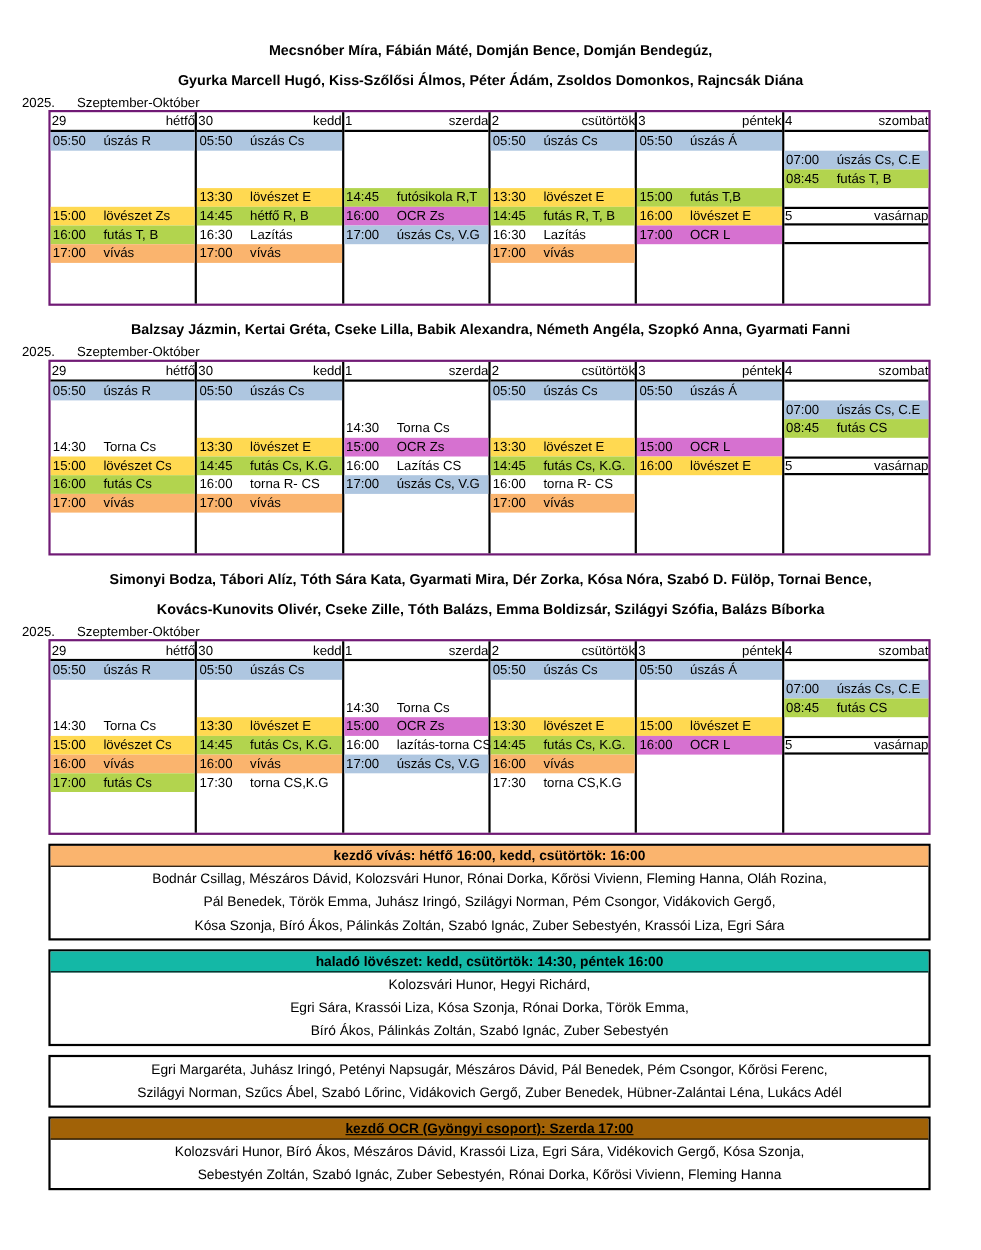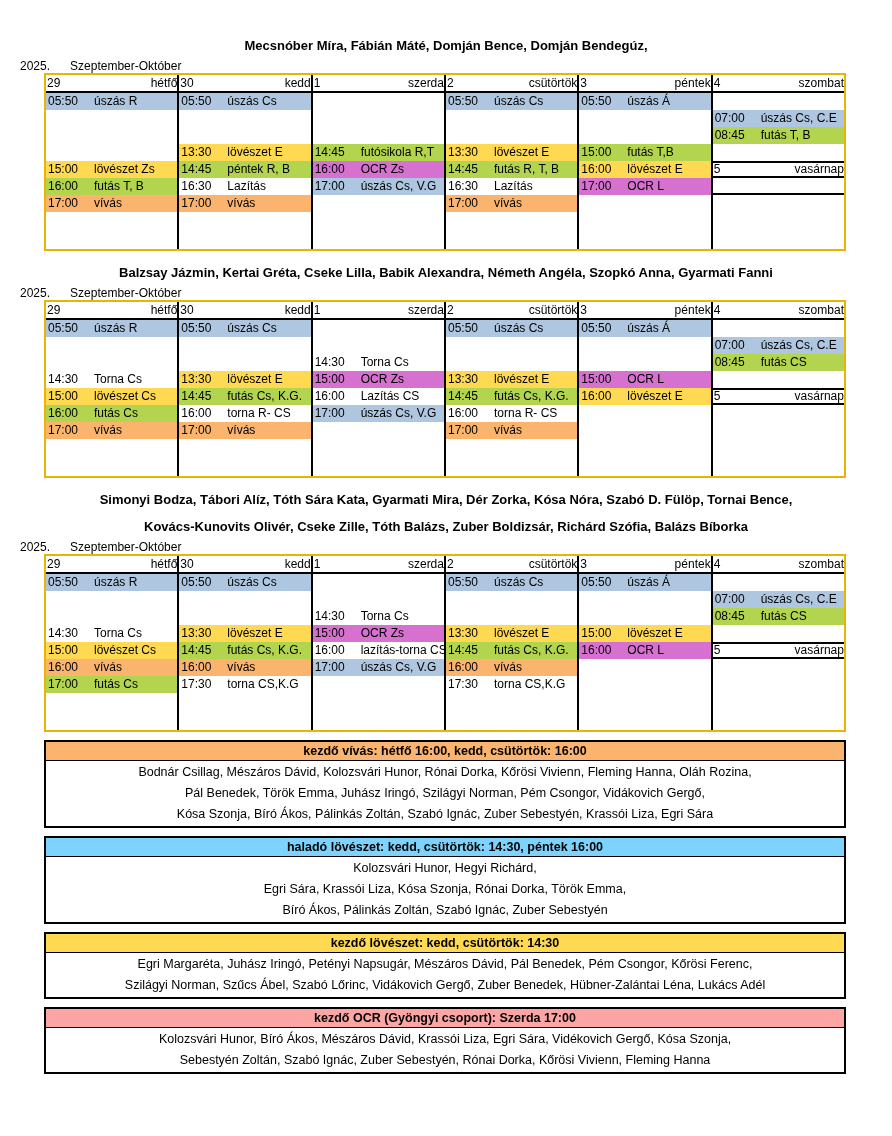"Gyurka Marcell Hugó, Kiss-Szőlősi Álmos," div.gtitle { html: none -> <div>Gyurka Marcell Hugó, Kiss-Szőlősi Álmos, Péter Ádám, Zsoldos Domonkos, Rajncsák Diána</div> }
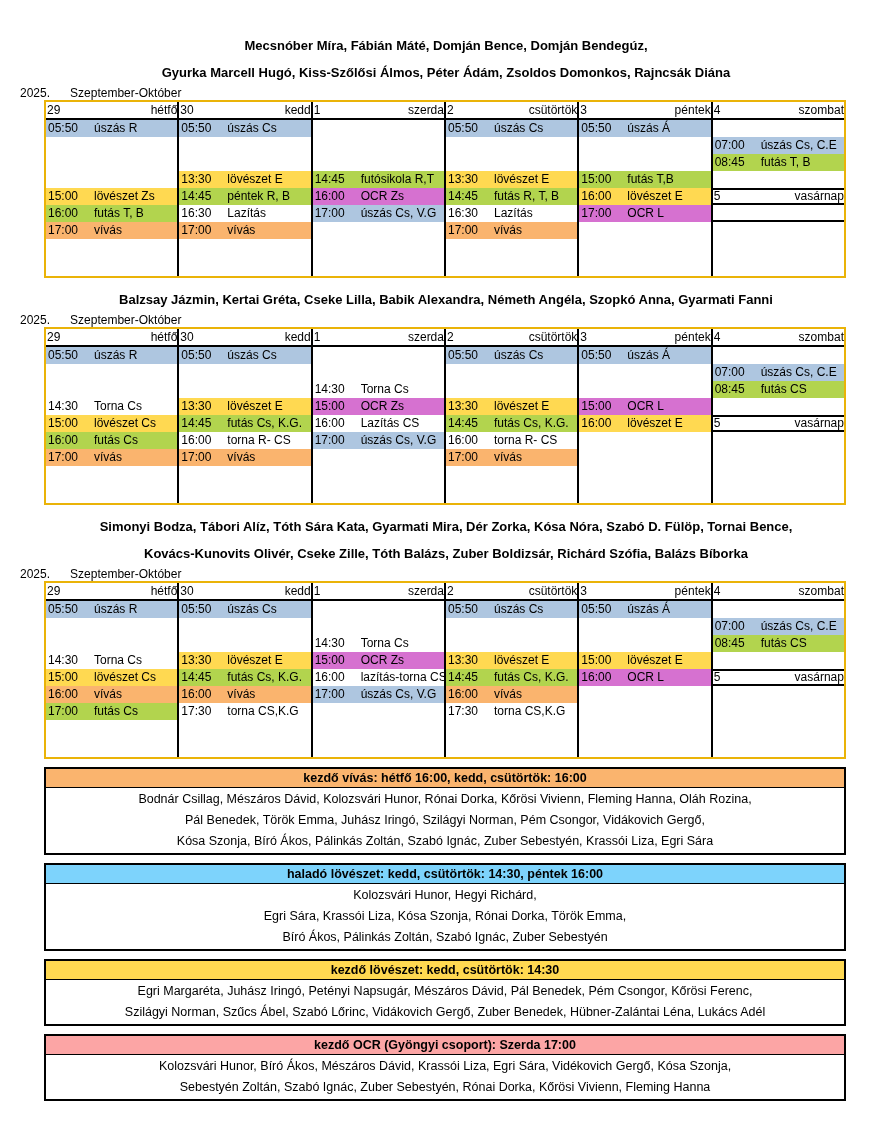"29" .sched { border: 2px solid #eab308 -> 2px solid #701a75 }
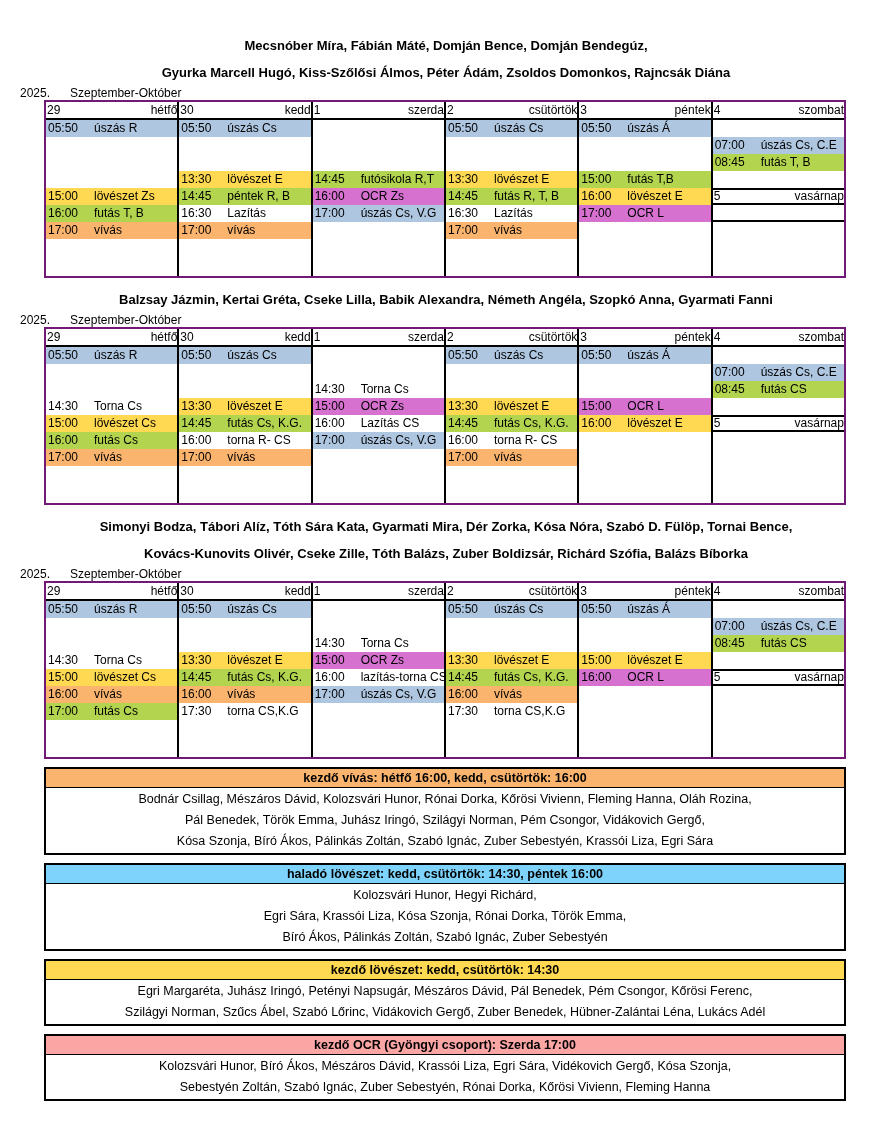"péntek R, B" span.a { text: péntek -> hétfő }
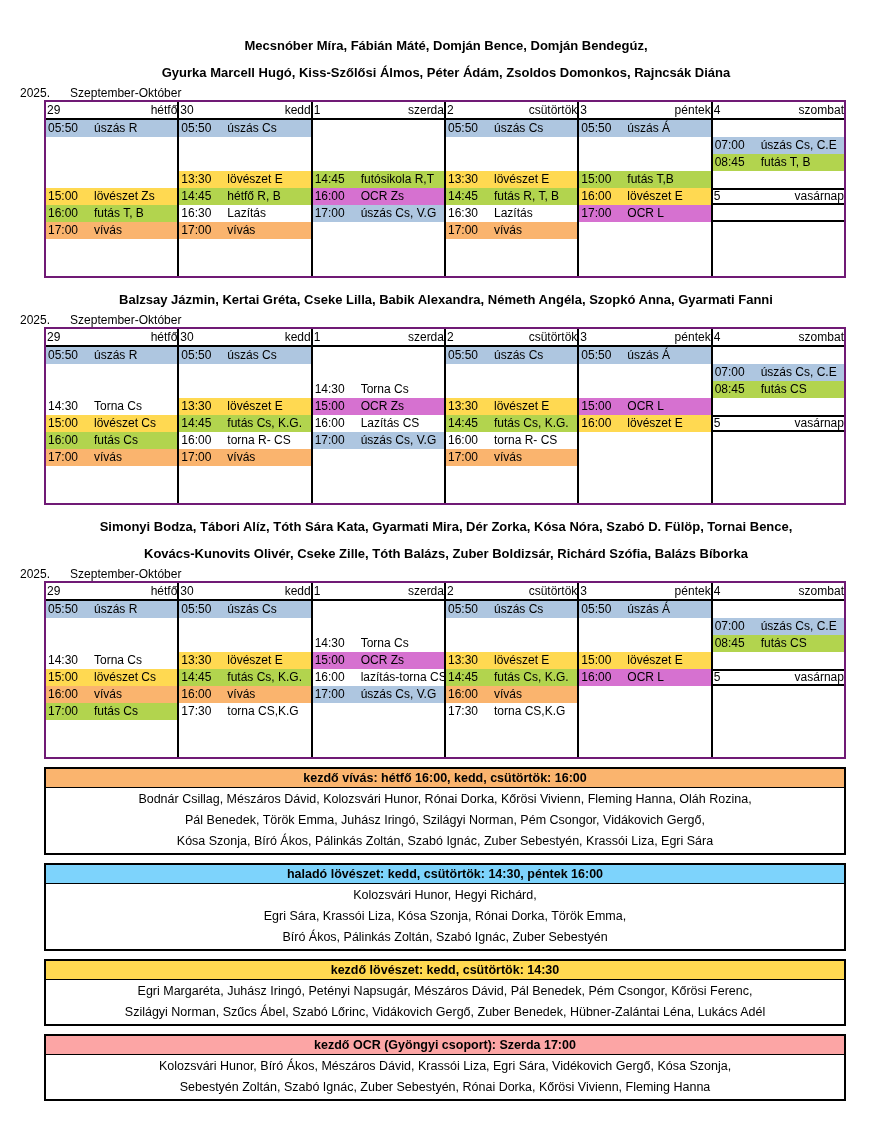"Kovács-Kunovits Olivér, Cseke Zille," div.gtitle { text: Zuber Boldizsár, Richárd -> Emma Boldizsár, Szilágyi }
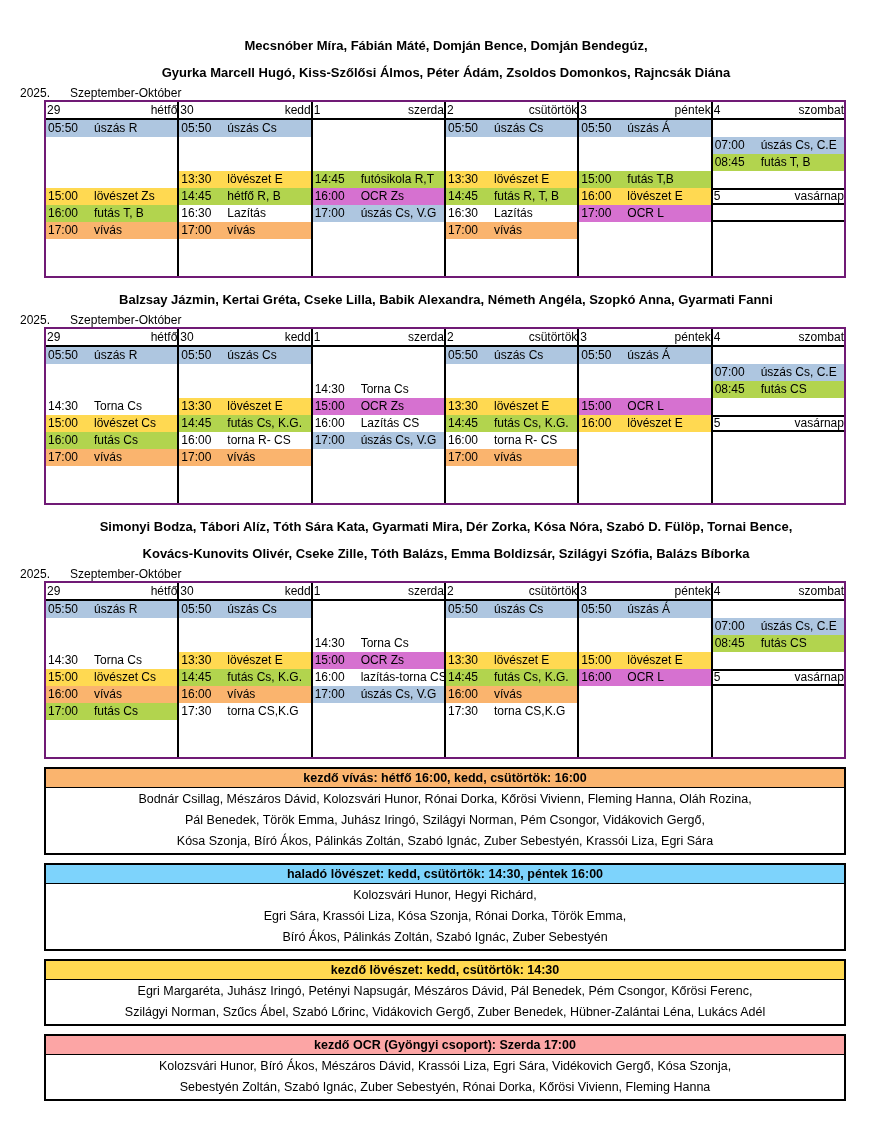"haladó lövészet: kedd, csütörtök: 14:30," div.banner-head { background: #7dd3fc -> #14b8a6 }
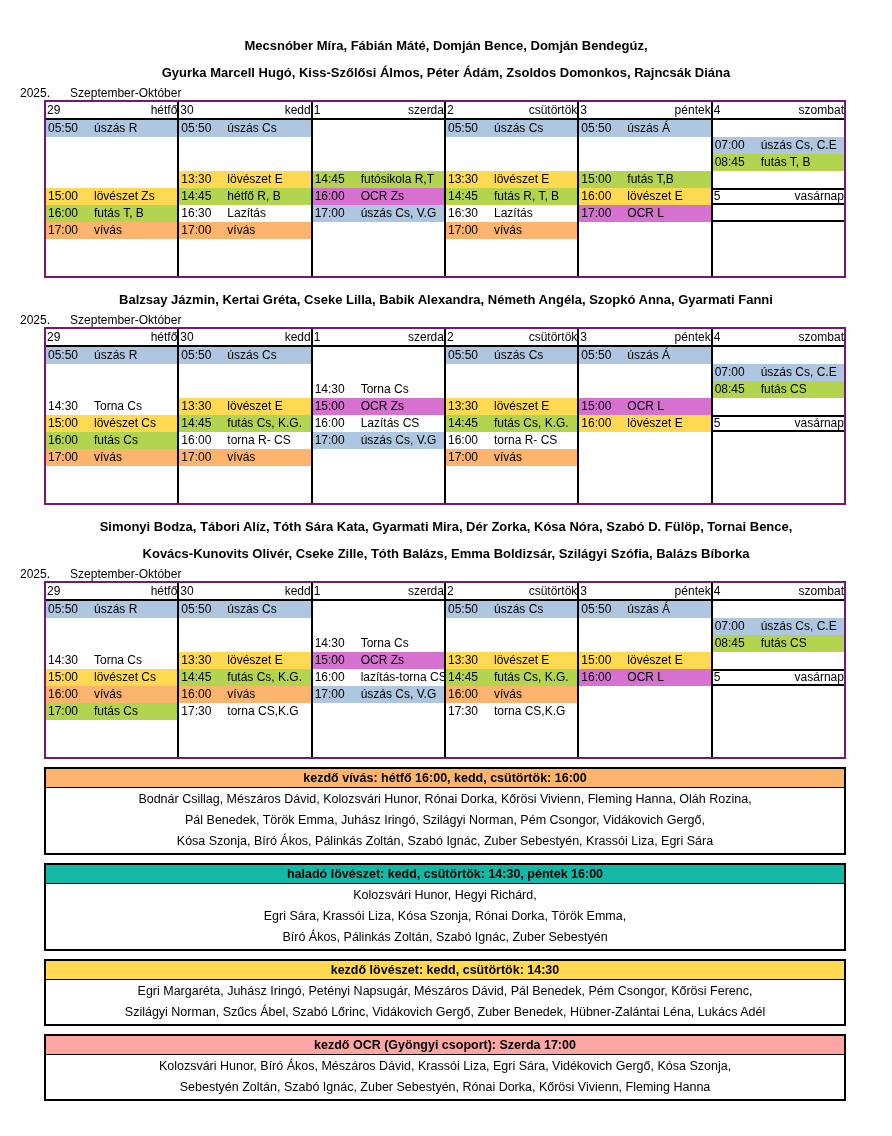"kezdő lövészet: kedd, csütörtök: 14:30" div.banner-head { html: <div>kezdő lövészet: kedd, csütörtök: 14:30</div> -> none }
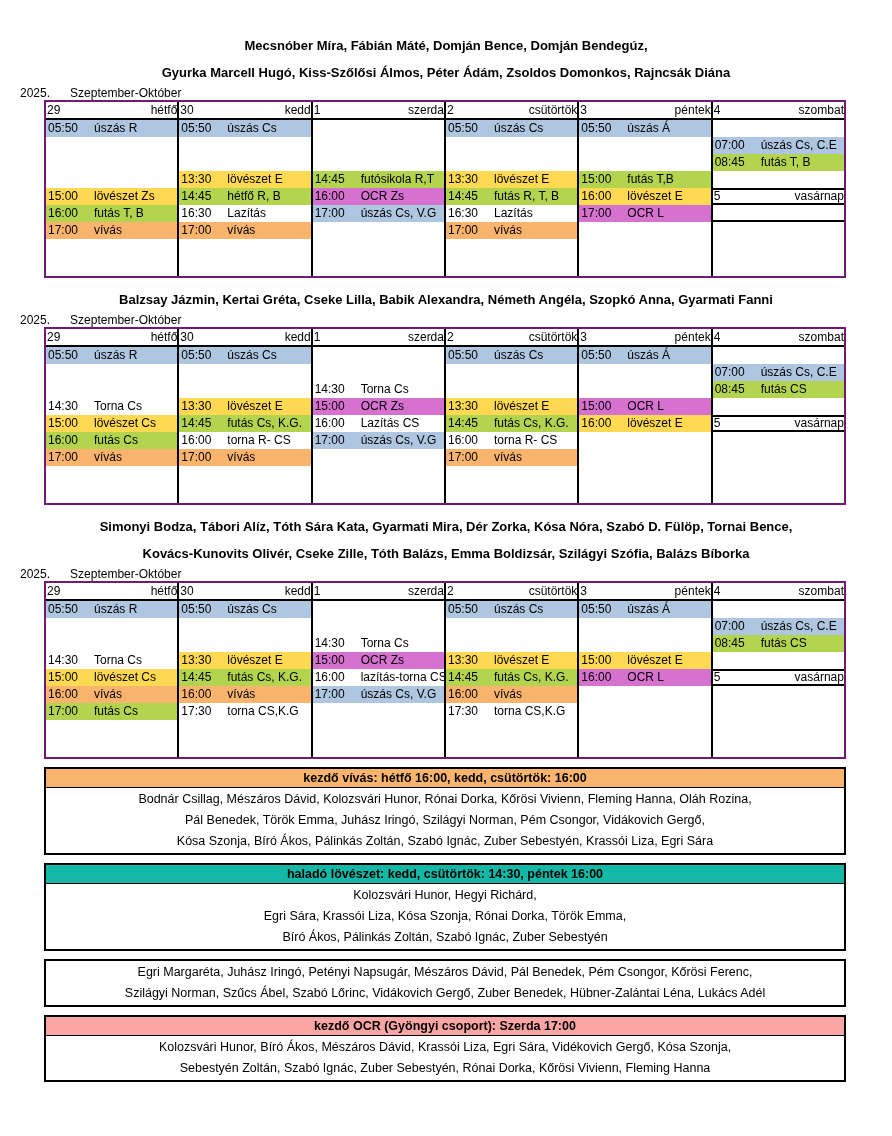"kezdő OCR (Gyöngyi csoport): Szerda" div.banner-head { background: #fca5a5 -> #a16207; text-decoration: none -> underline }
